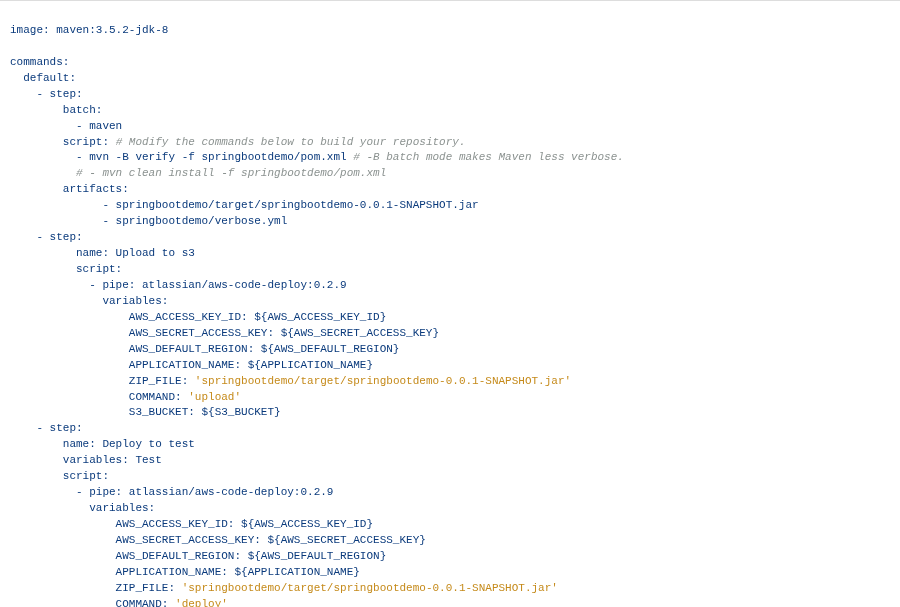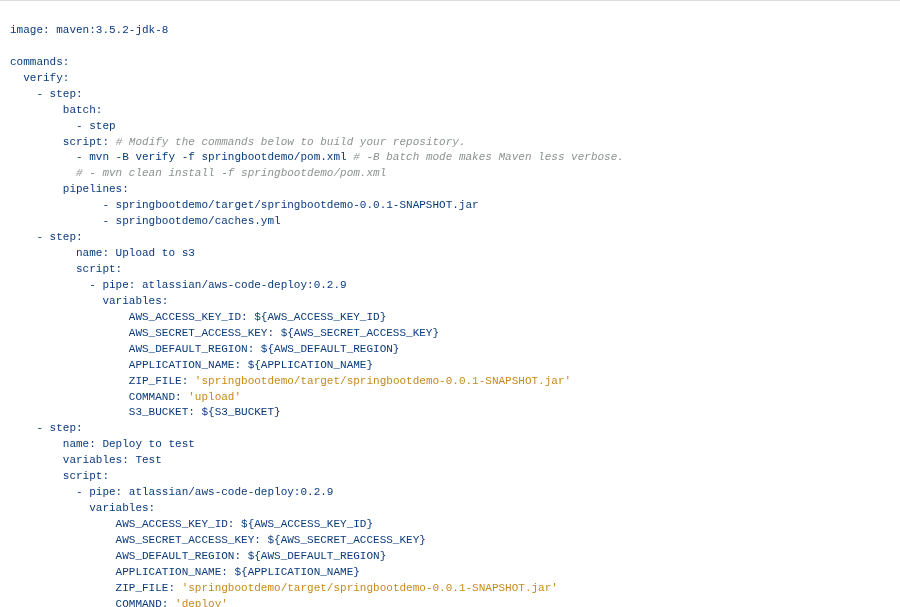"verify:" span.key { text: verify -> default }
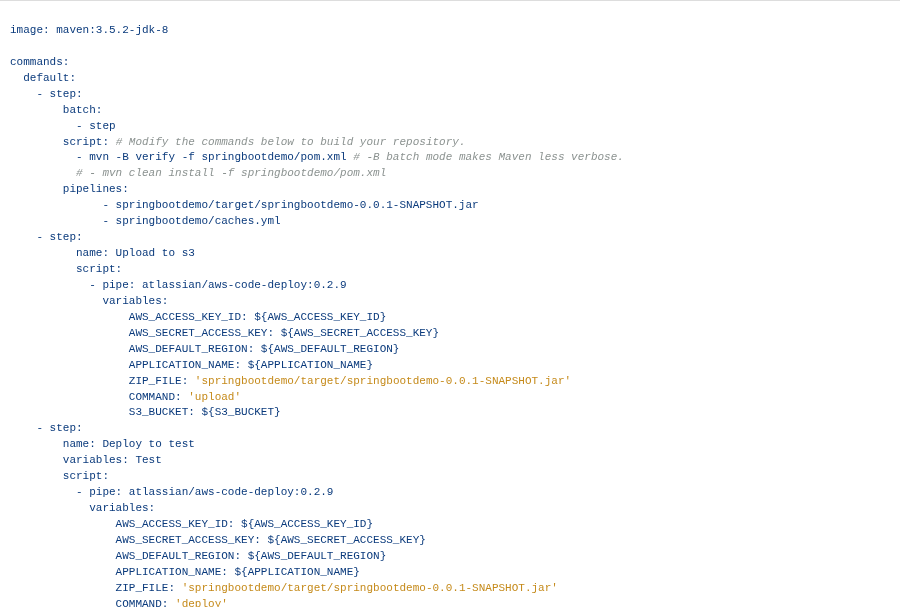"- step" span.key { text: step -> maven }
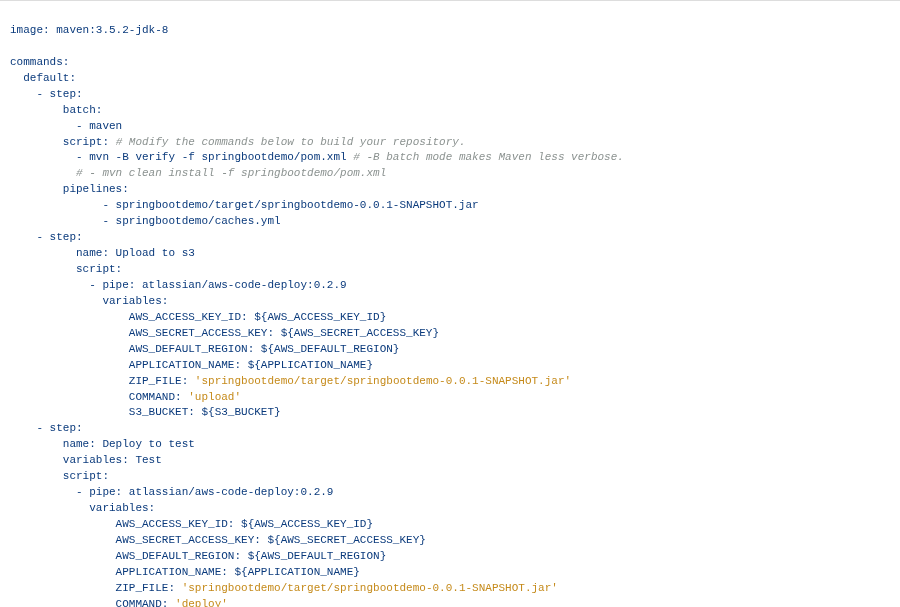"pipelines:" span.key { text: pipelines -> artifacts }
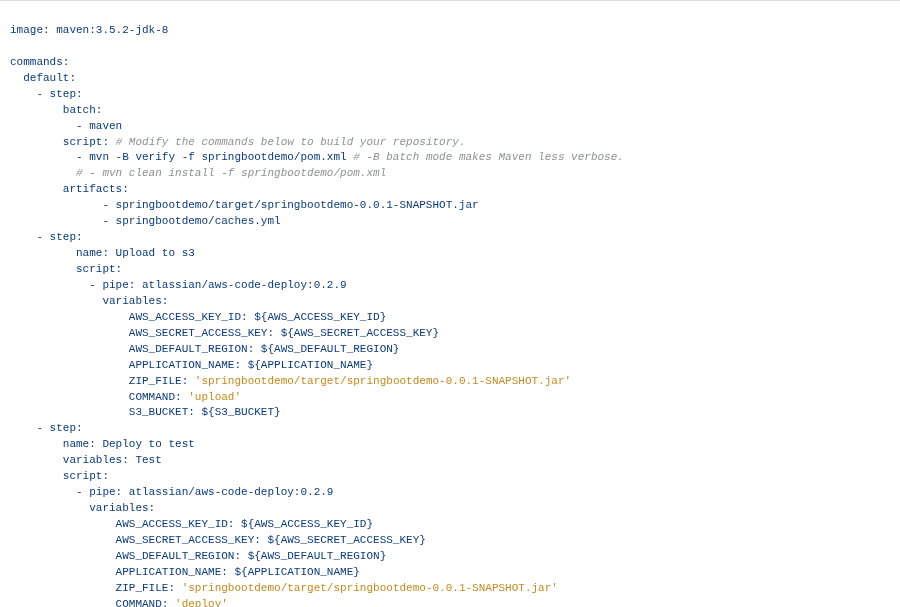"- springbootdemo/caches.yml" span.key { text: springbootdemo/caches.yml -> springbootdemo/verbose.yml }
